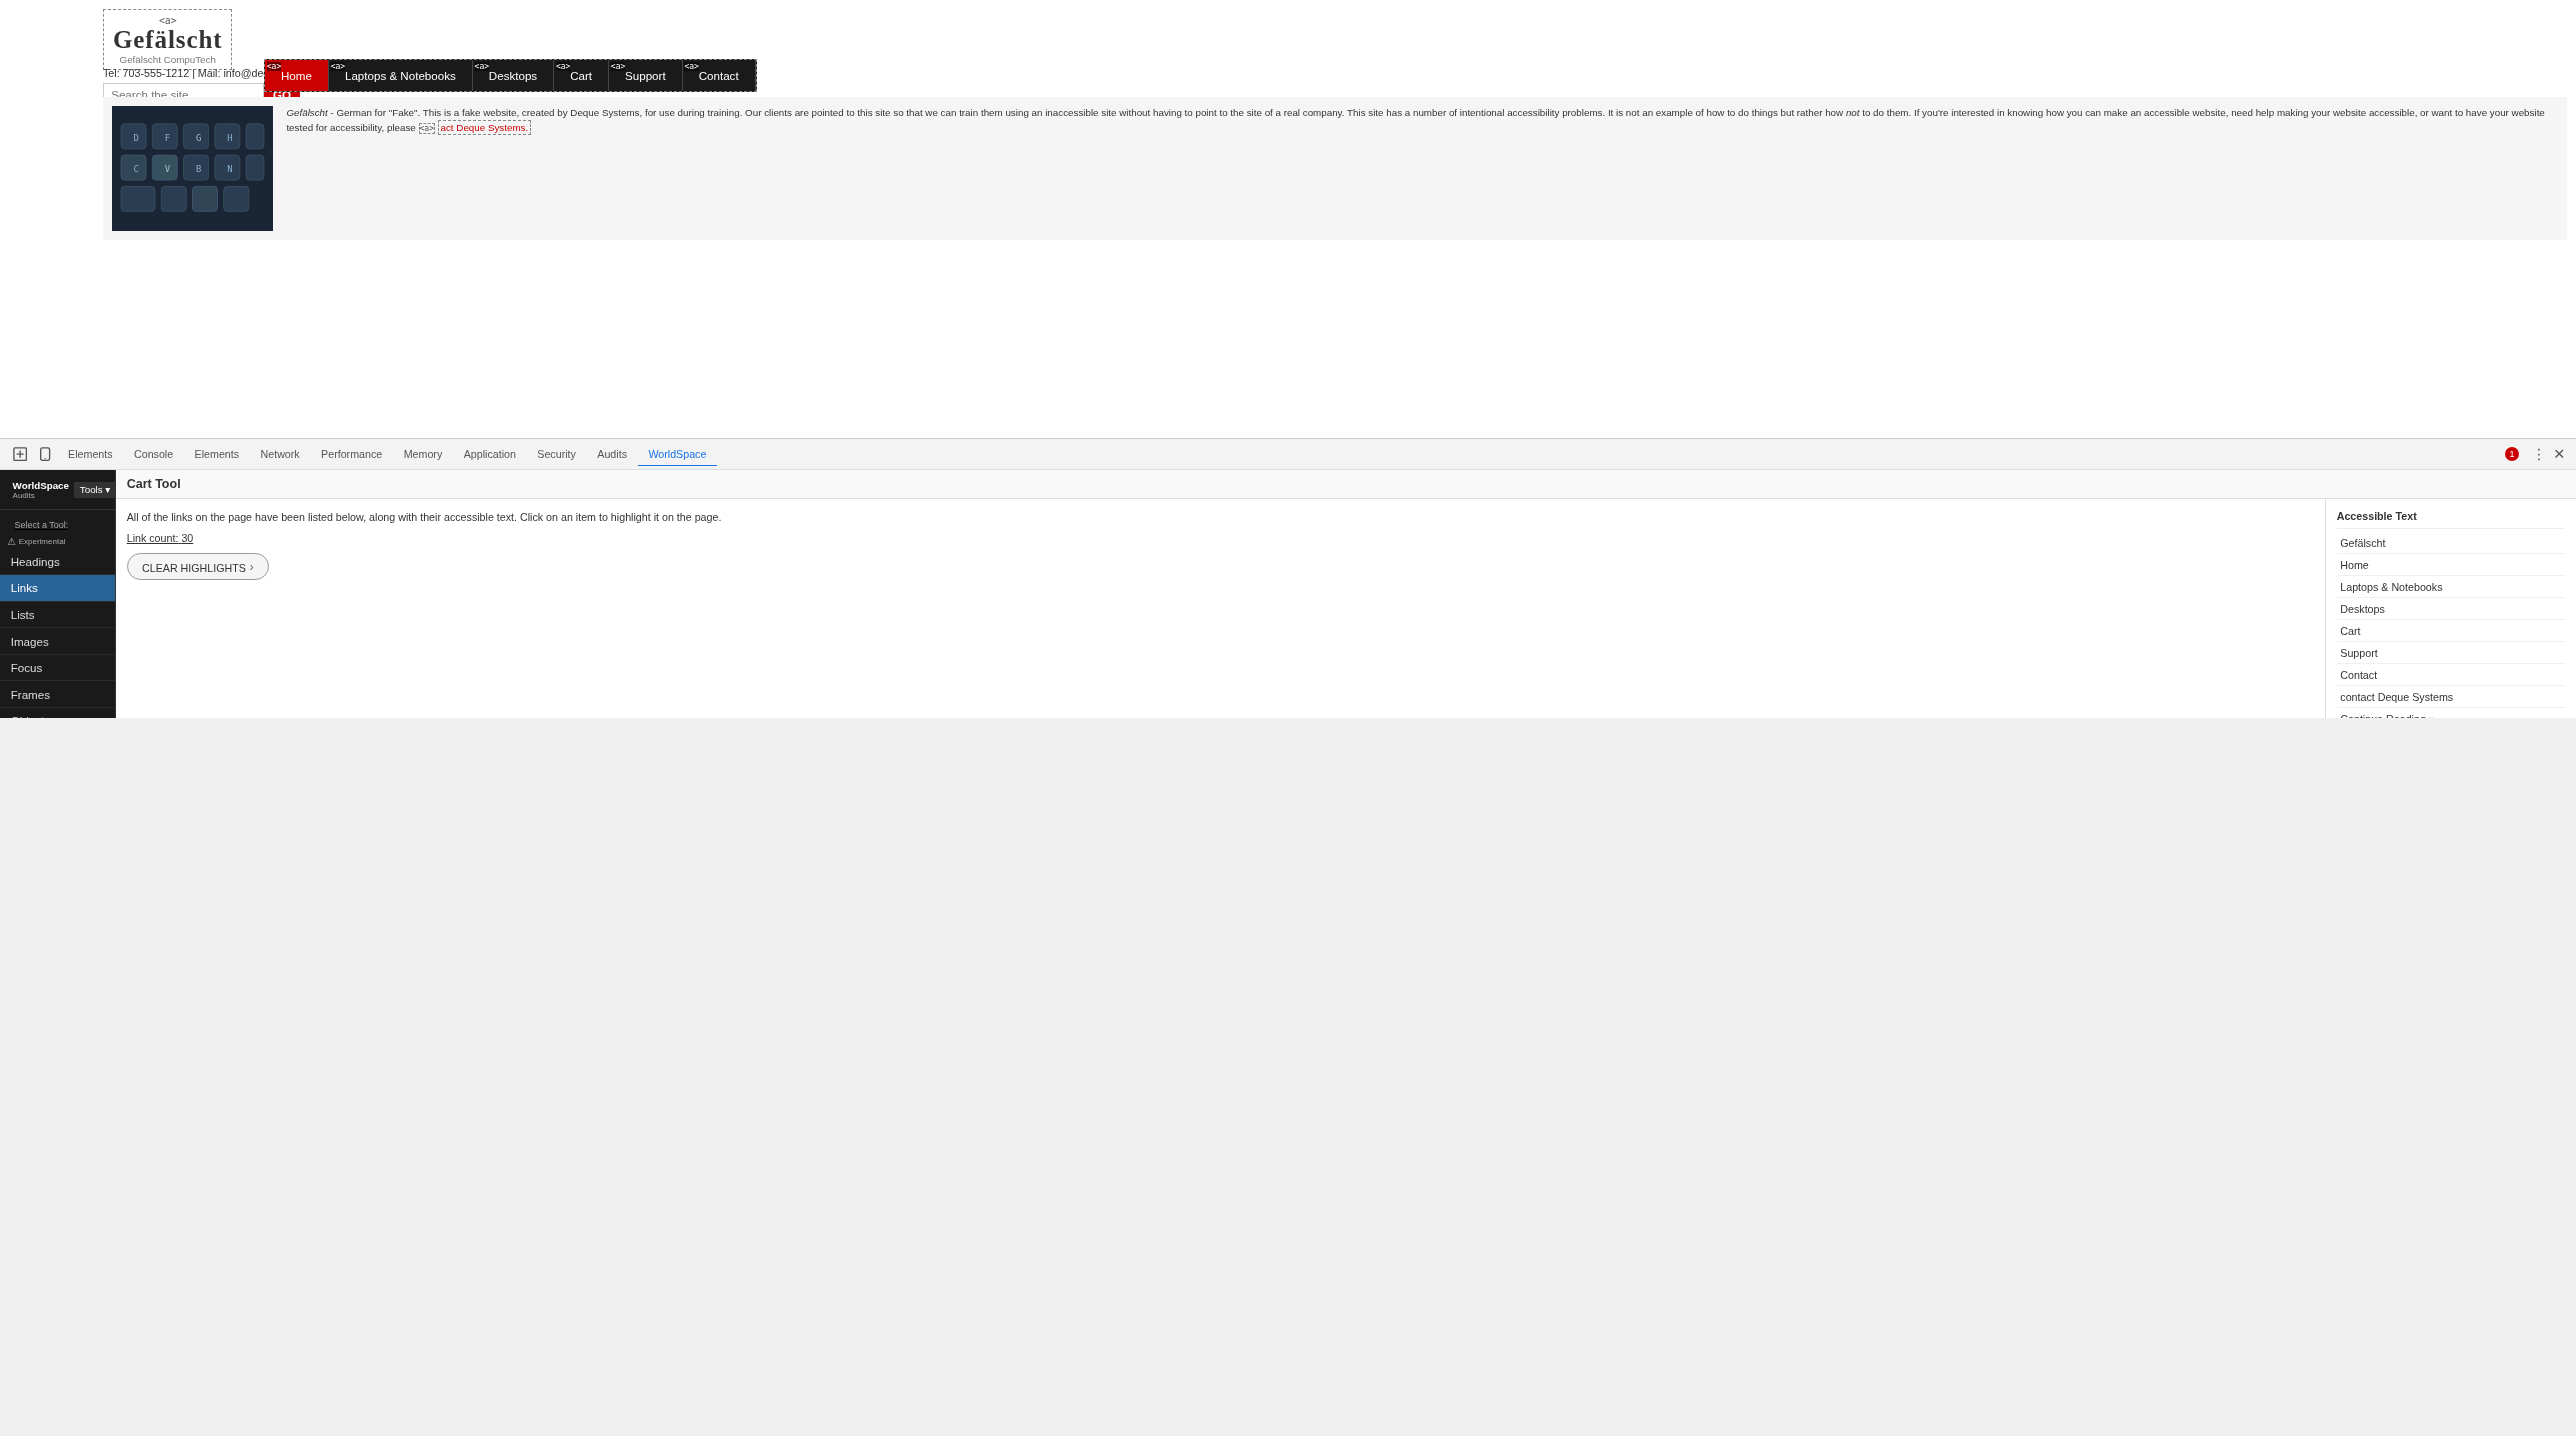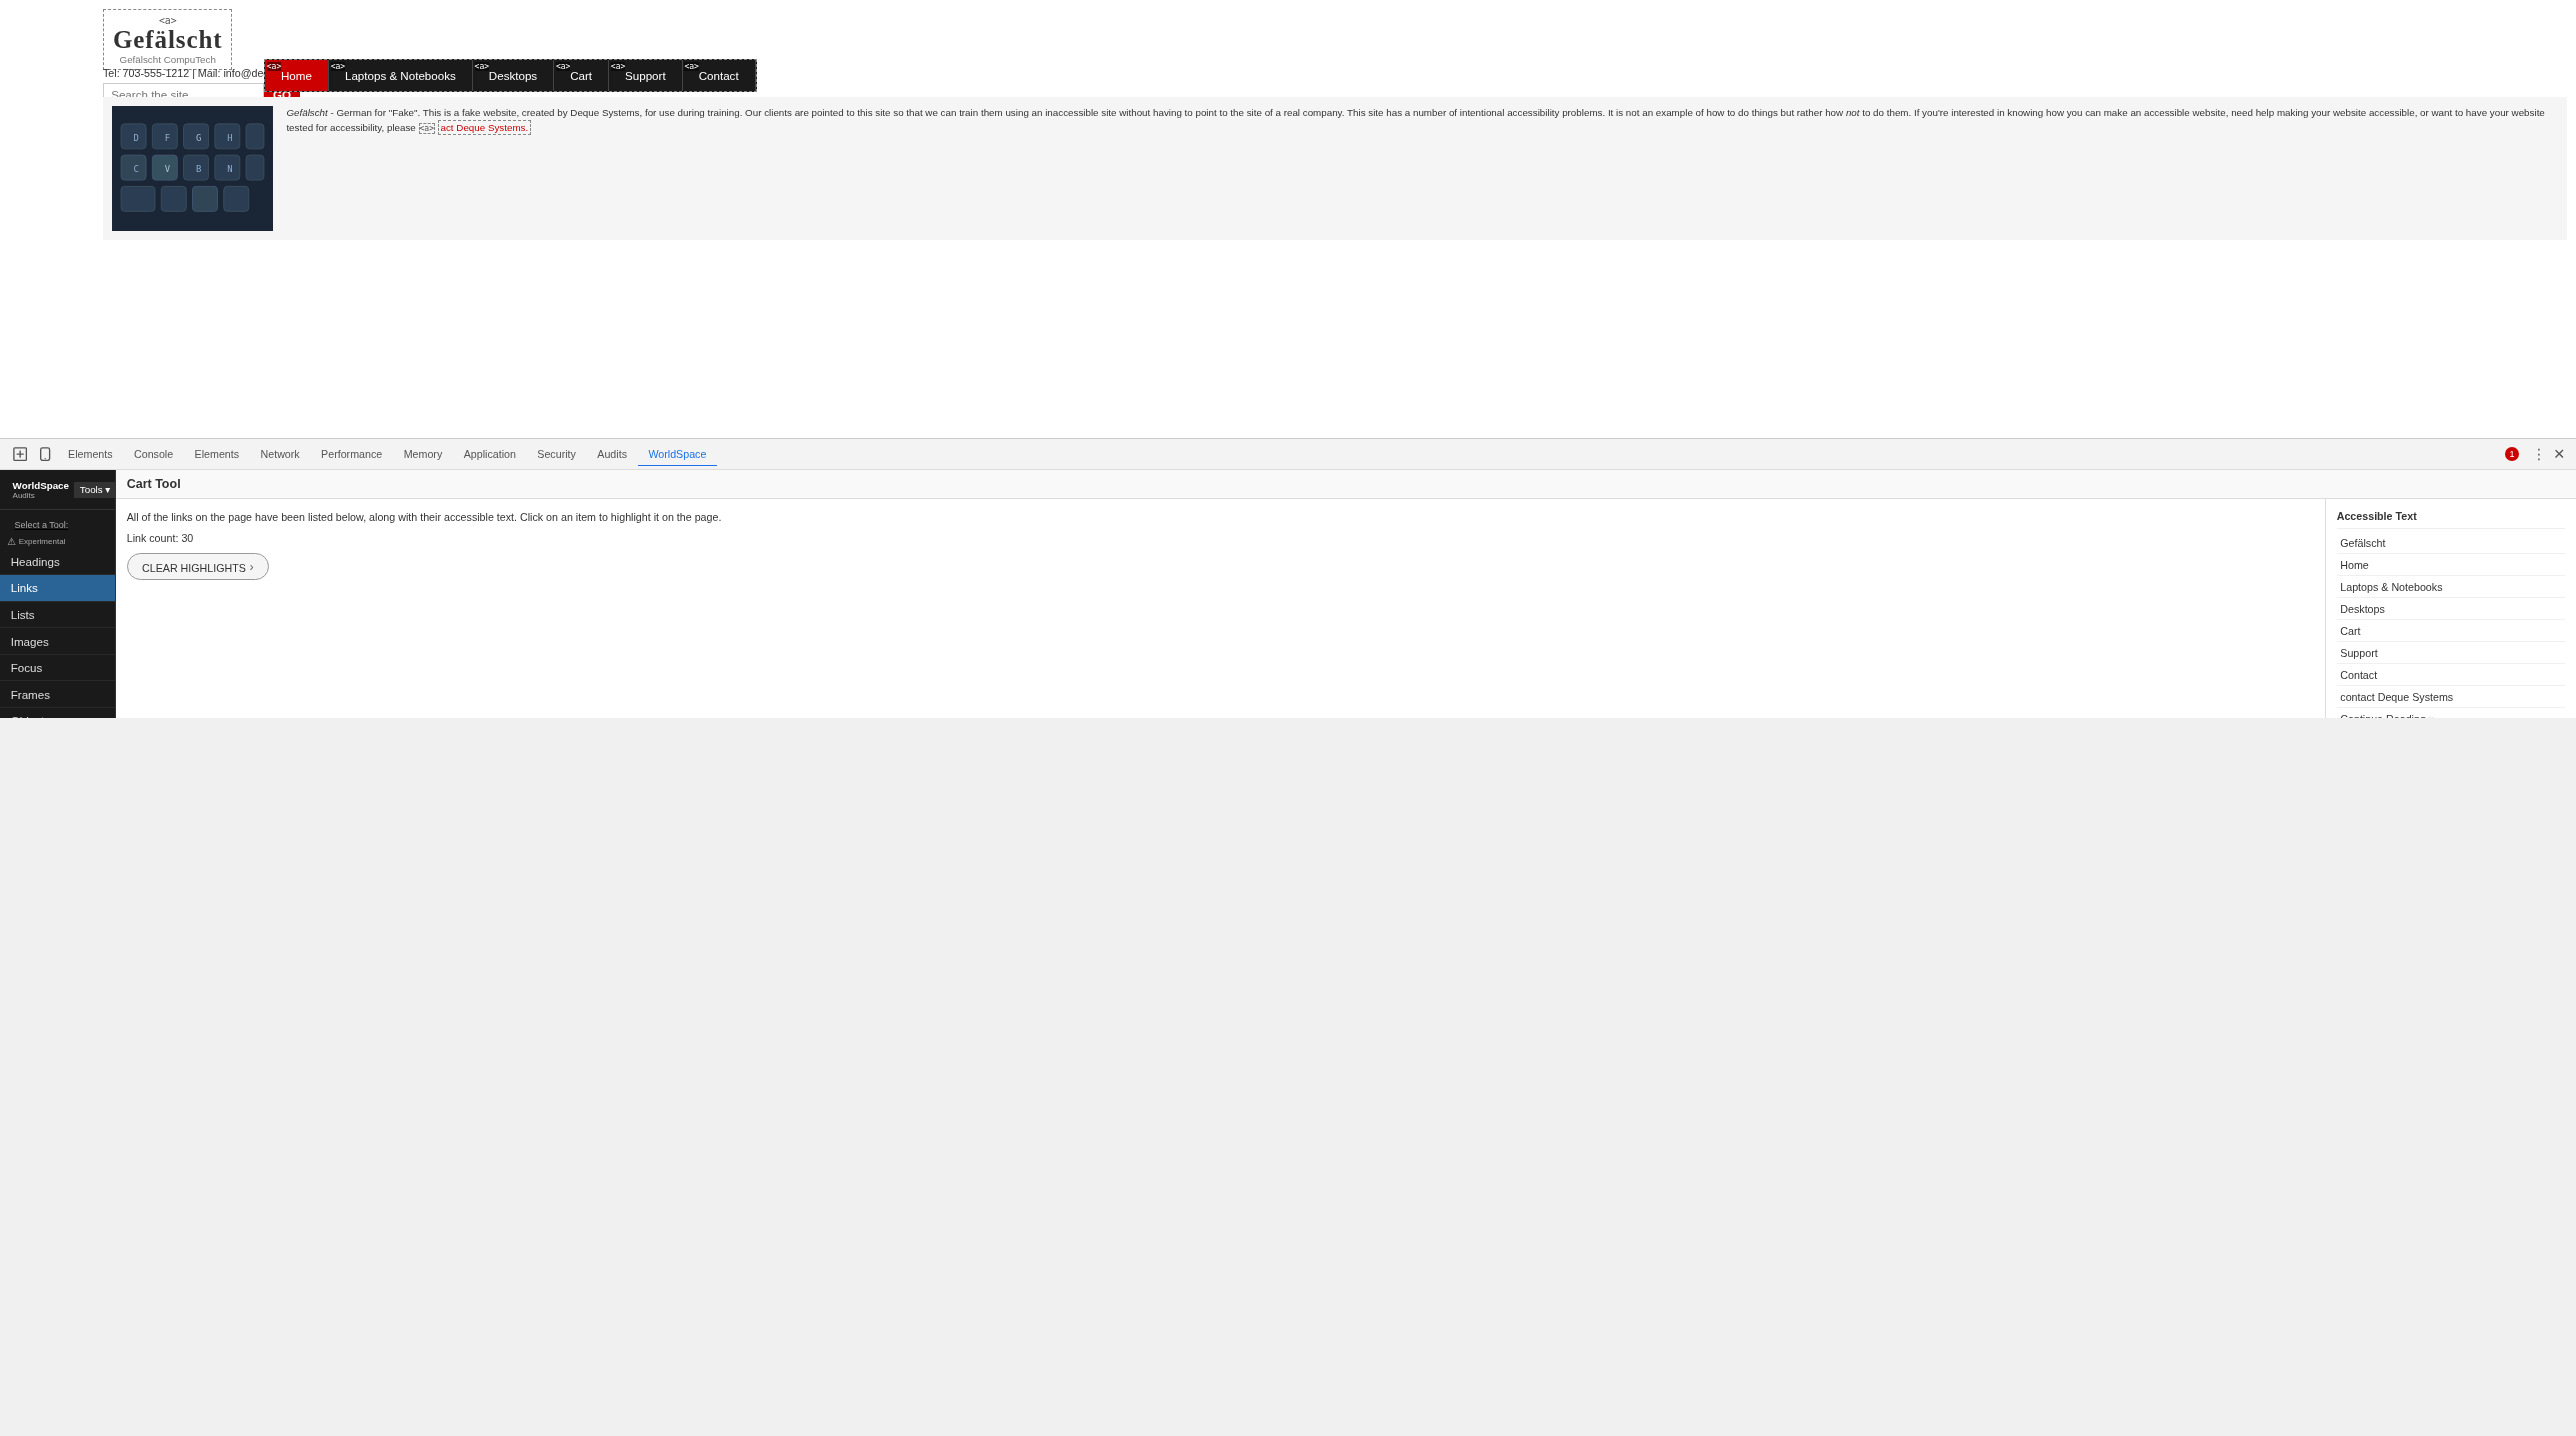"Link count: 30" .link-count { text-decoration: none -> underline }
